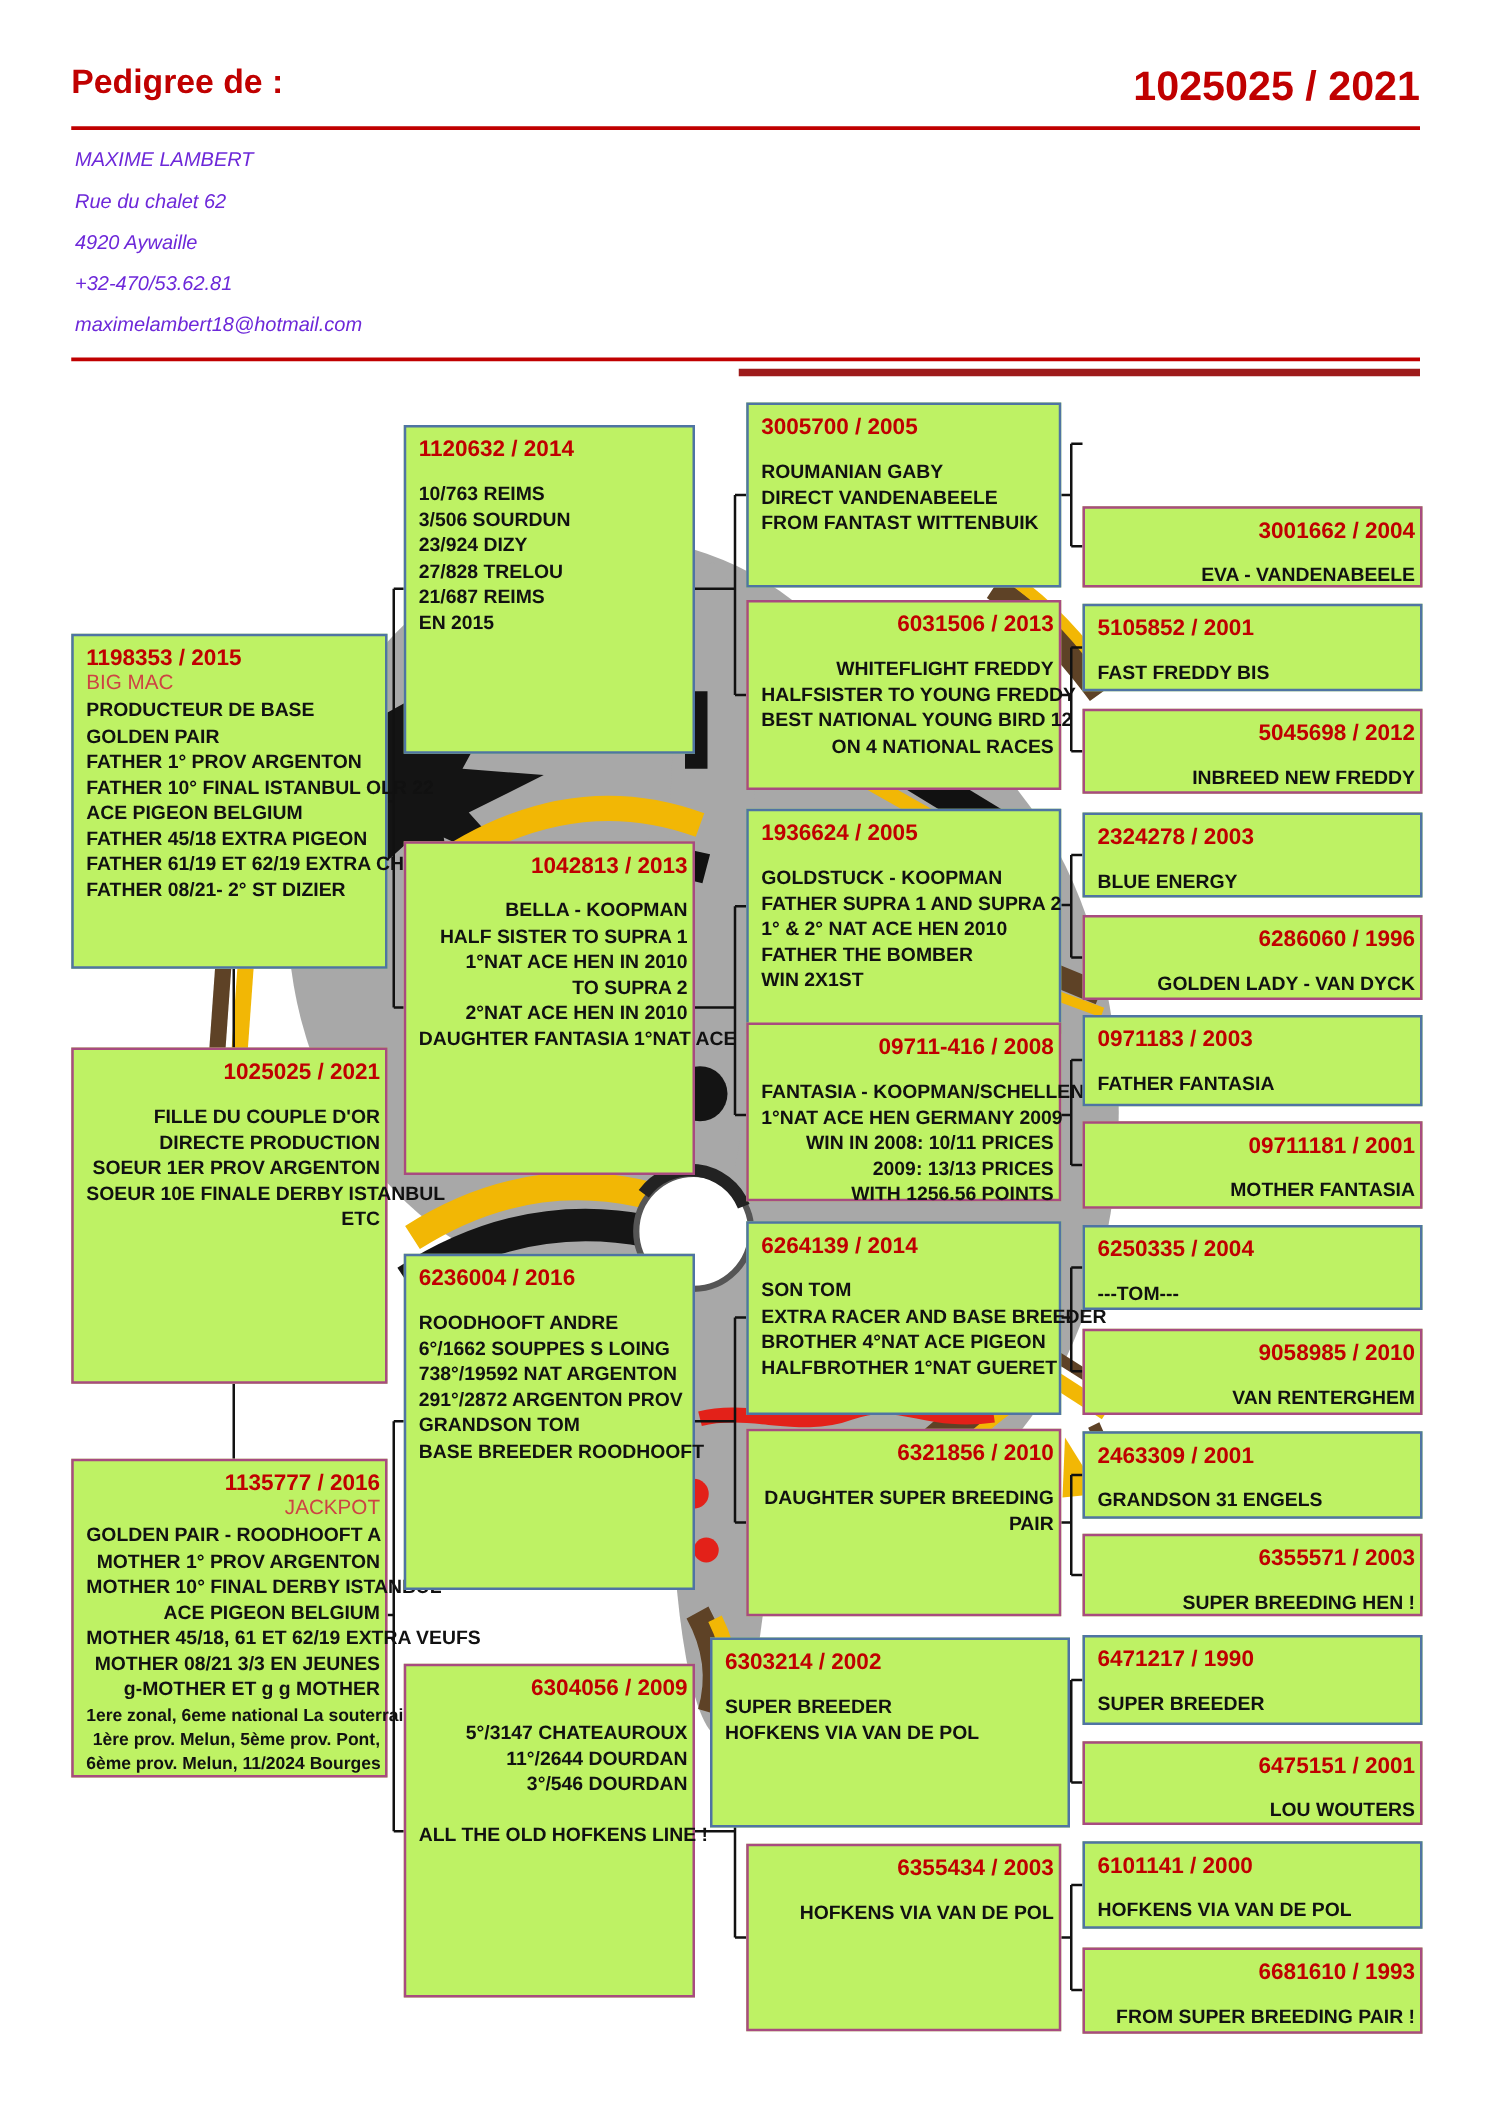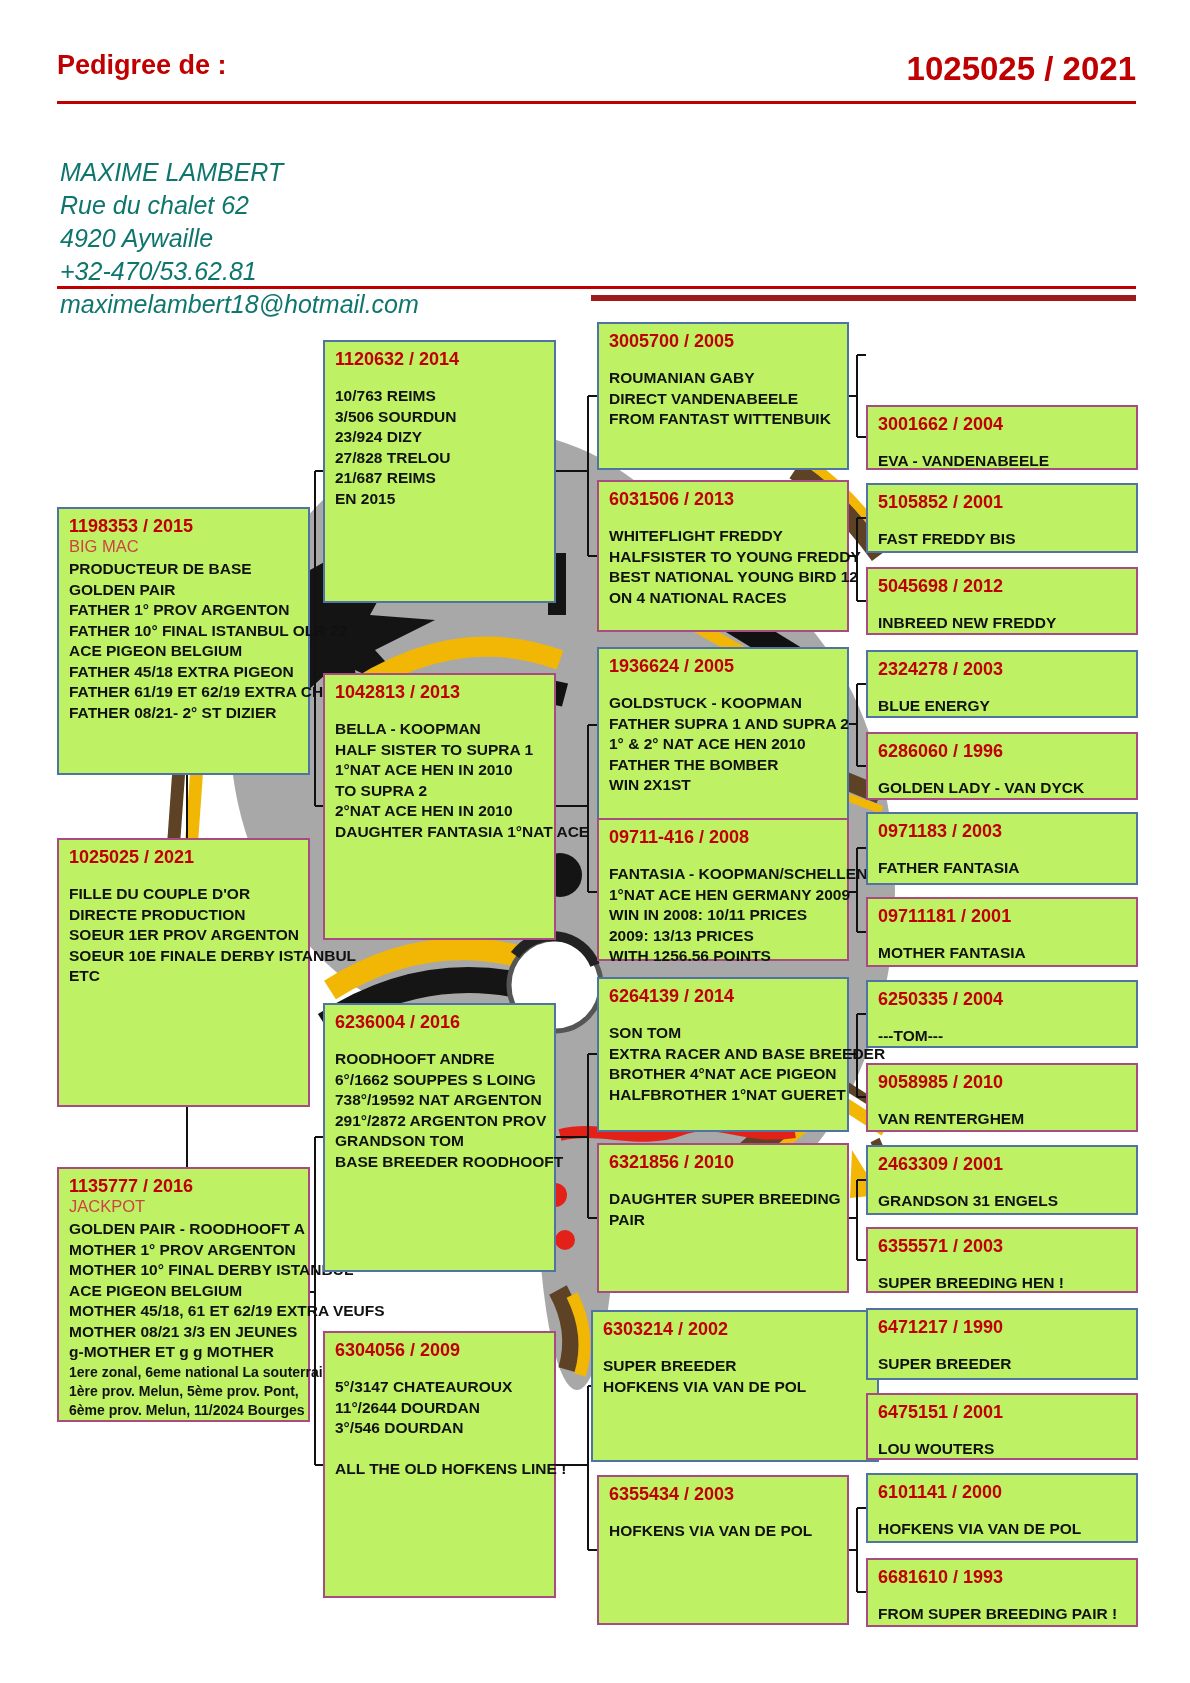"MAXIME LAMBERT" .owner { color: #0f766e -> #6d28d9; font-size: 25px -> 16px; margin-top: 44px -> none }
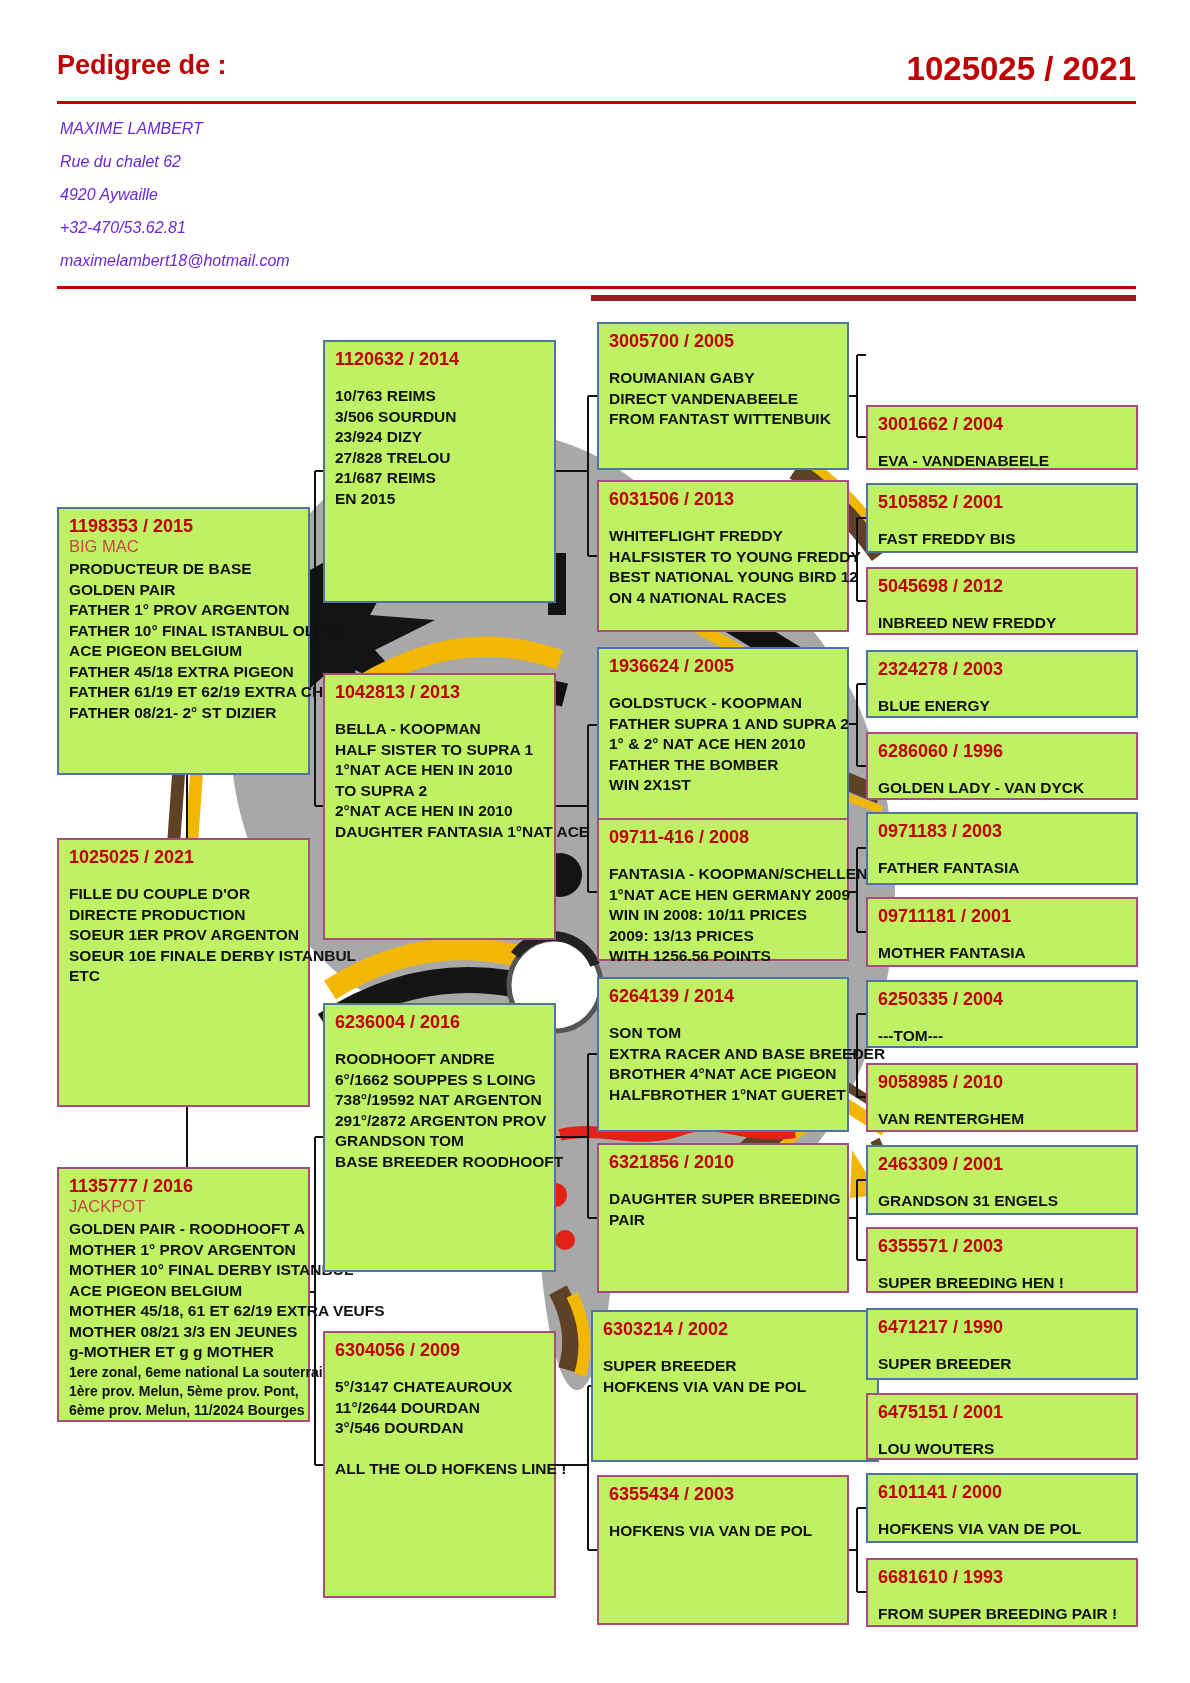"3001662 / 2004" .pbox.female { text-align: none -> right }
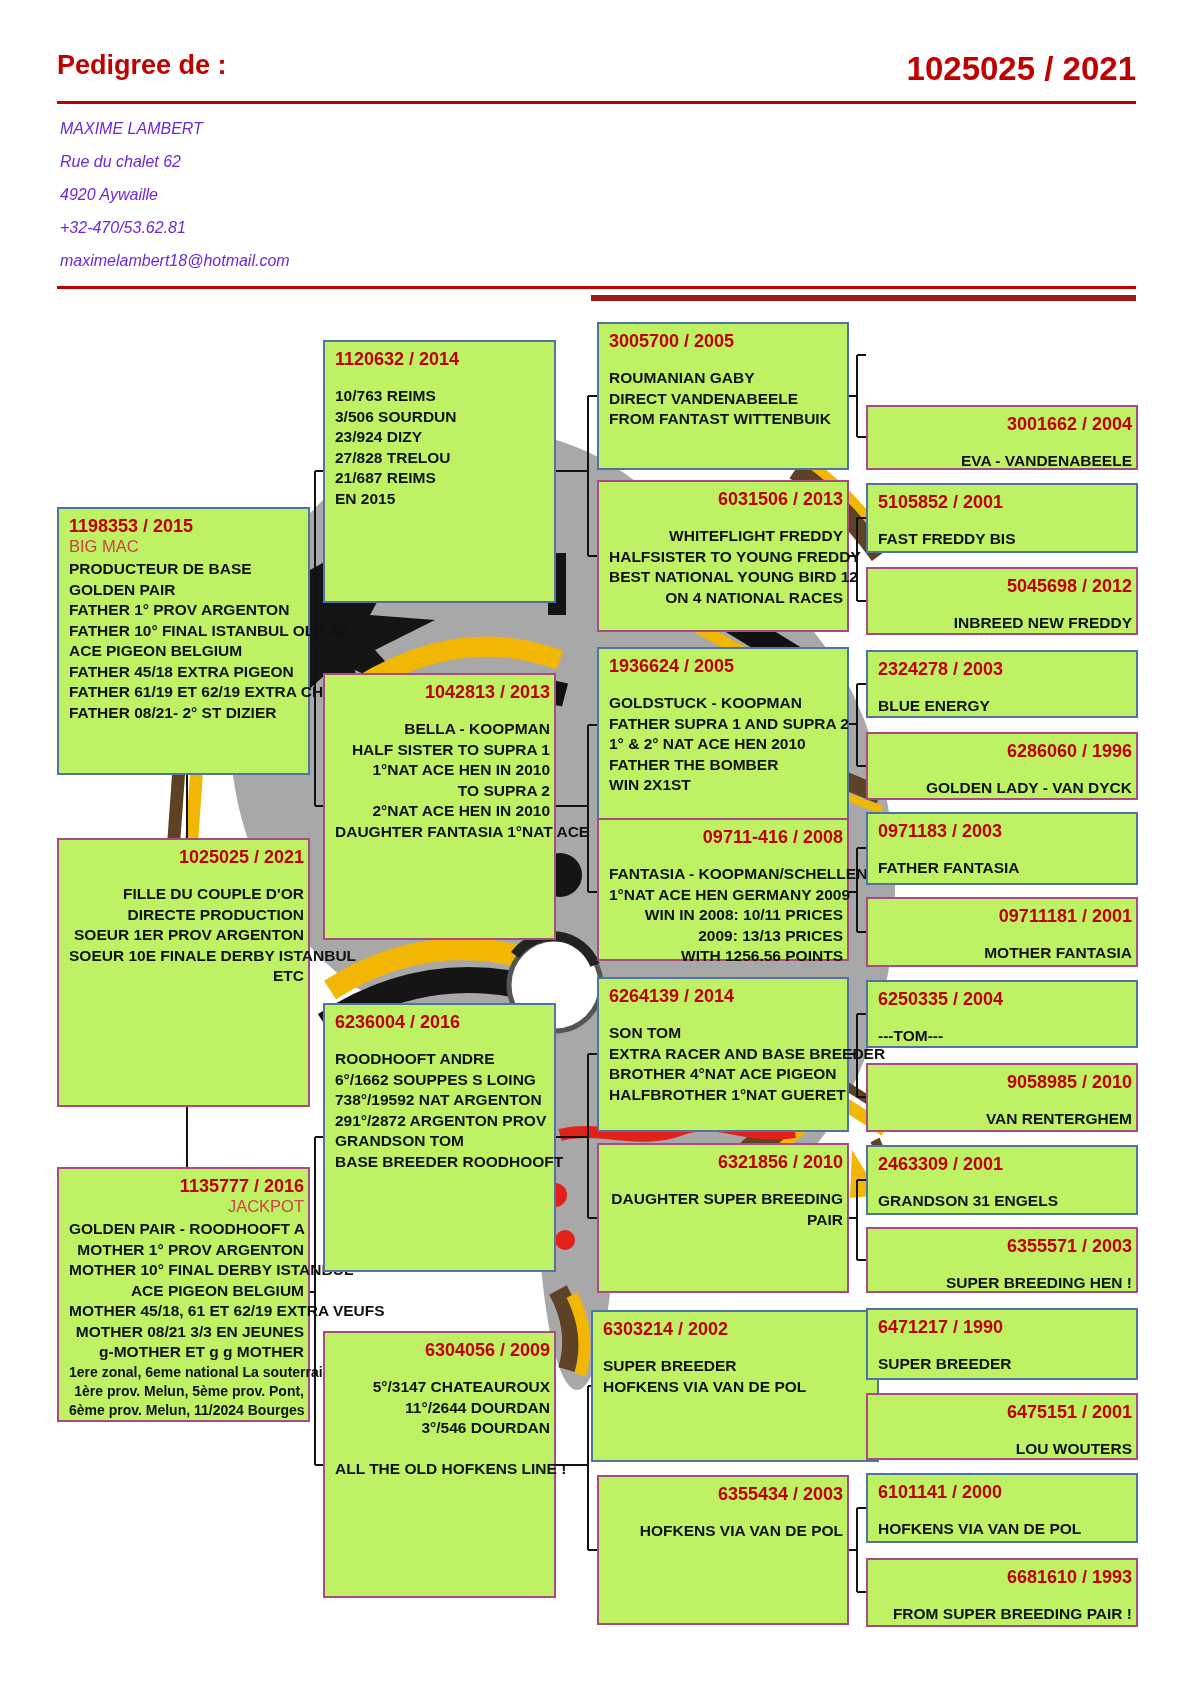"6303214 / 2002" div.pbox { left: 591px -> 568px }
